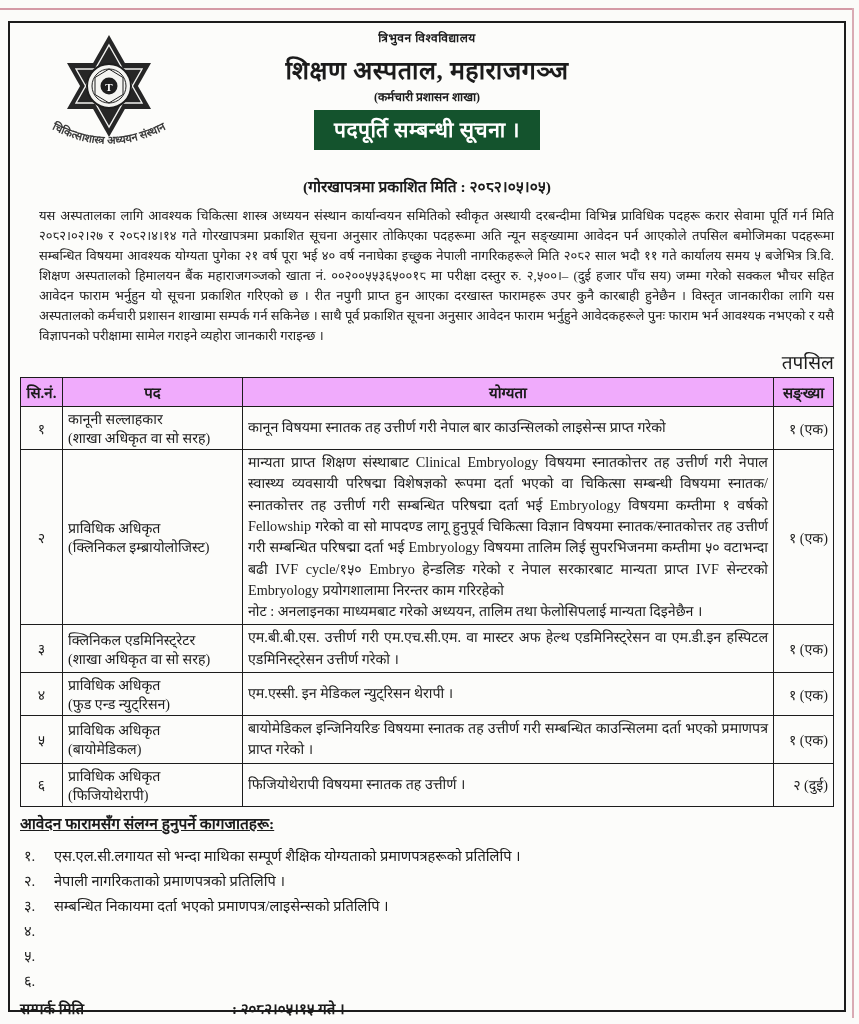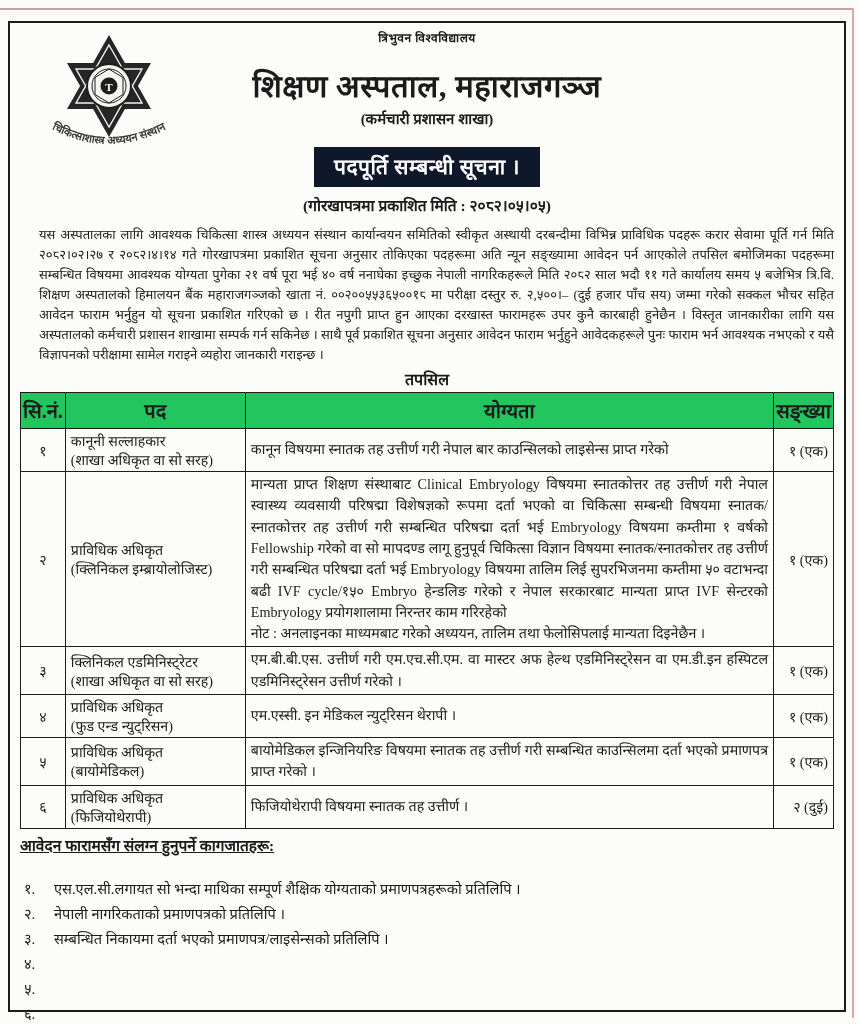"शिक्षण अस्पताल, महाराजगञ्ज" .h-line2 { font-size: 31px -> 25px; margin-top: 18px -> 6px }
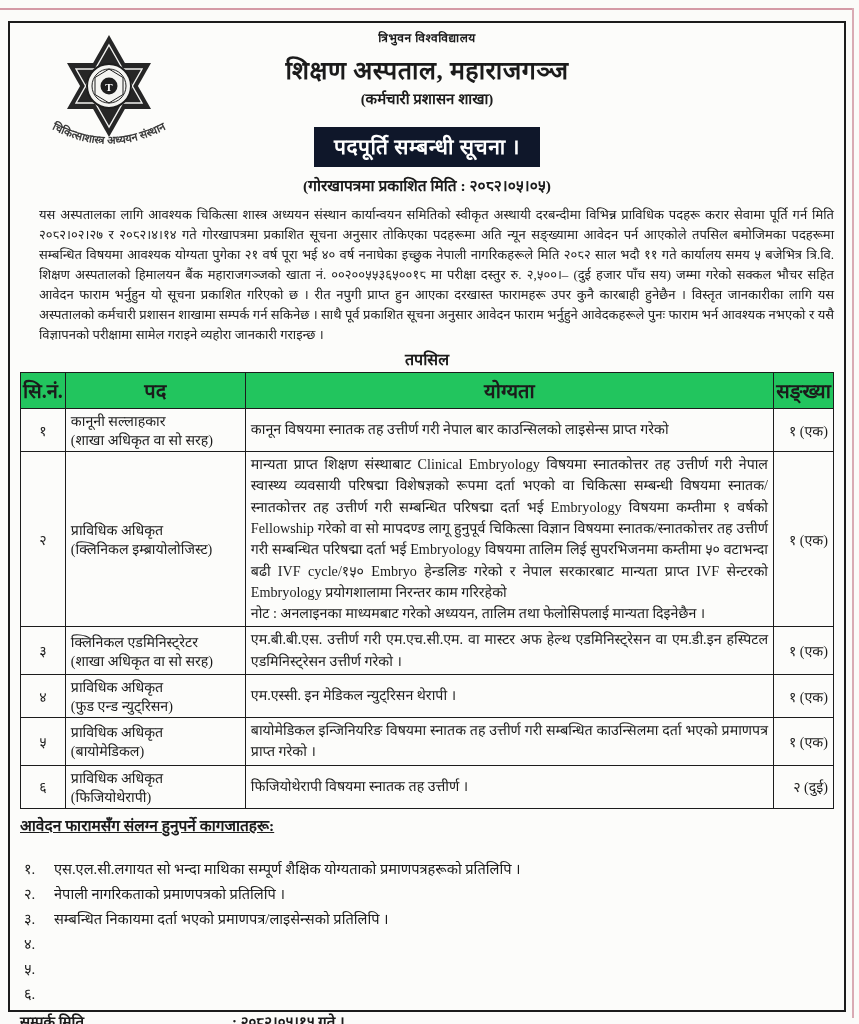"(कर्मचारी प्रशासन शाखा)" .h-line3 { font-size: 15px -> 12px }
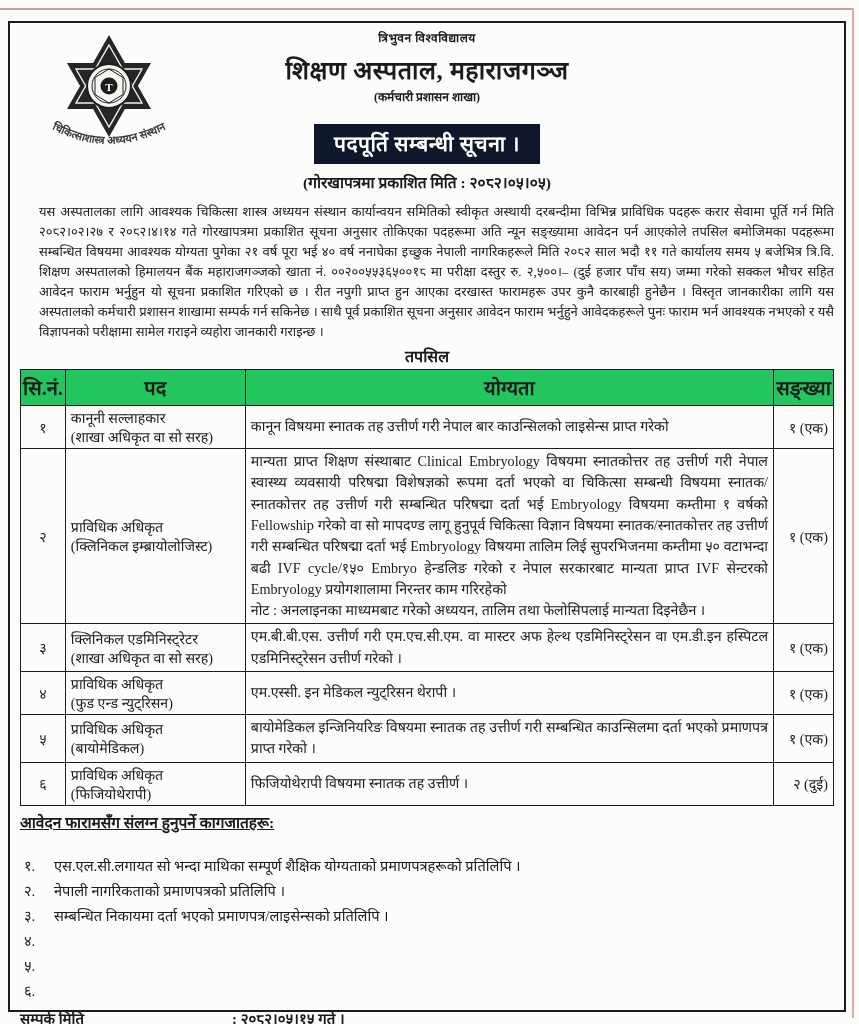"पदपूर्ति सम्बन्धी सूचना ।" .notice-box { background: #0f172a -> #14532d; margin-top: 19px -> 5px }
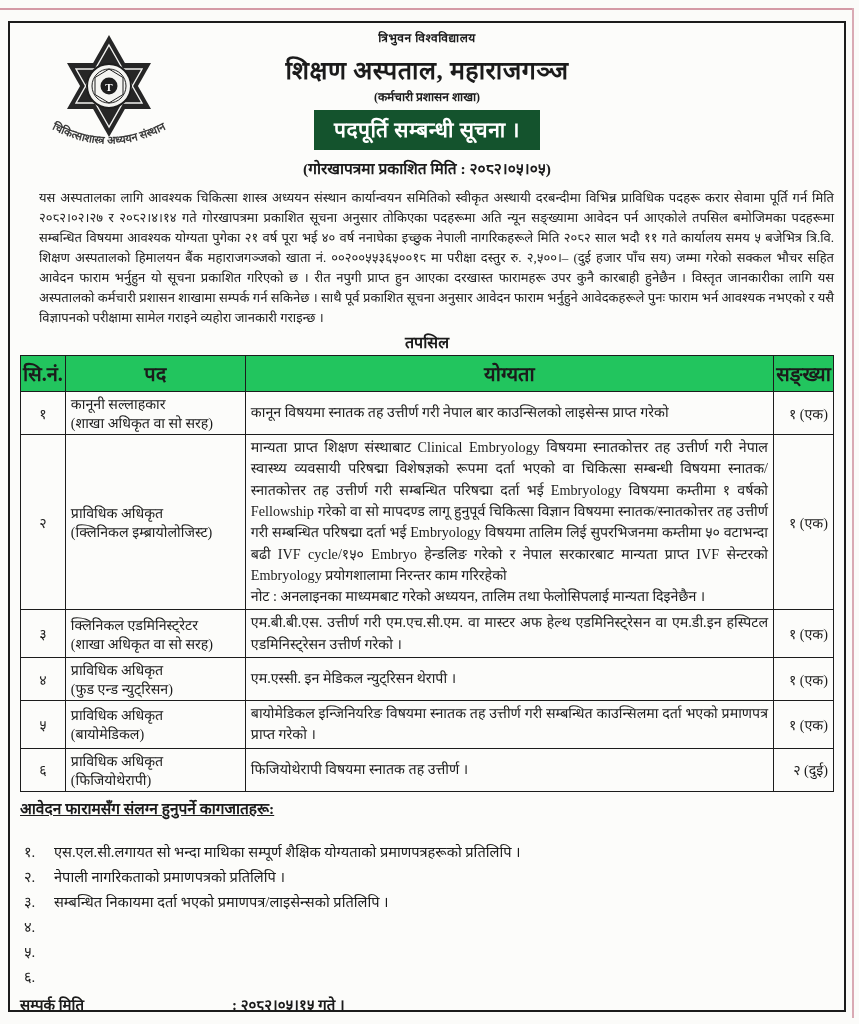"(गोरखापत्रमा प्रकाशित मिति : २०८२।०५।०५)" .pub-line { margin-top: 7px -> 25px }
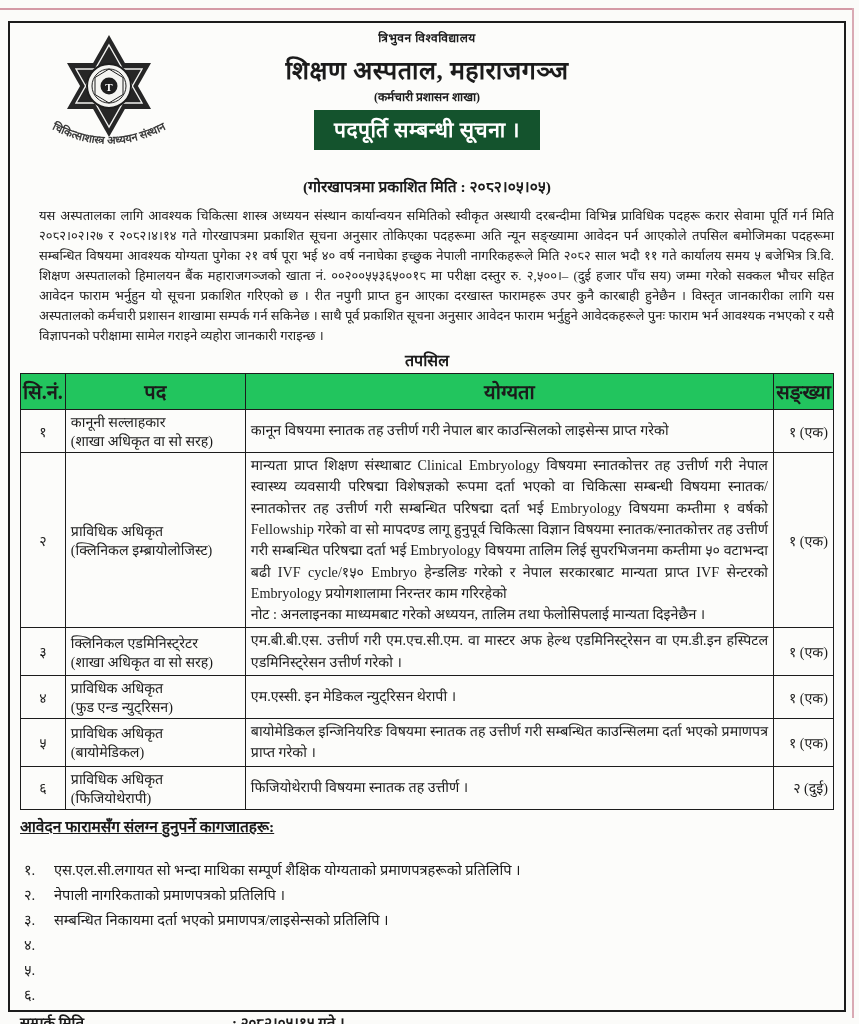"तपसिल" .sched-head { font-size: 16px -> 19px; font-weight: bold -> normal; text-align: center -> right }
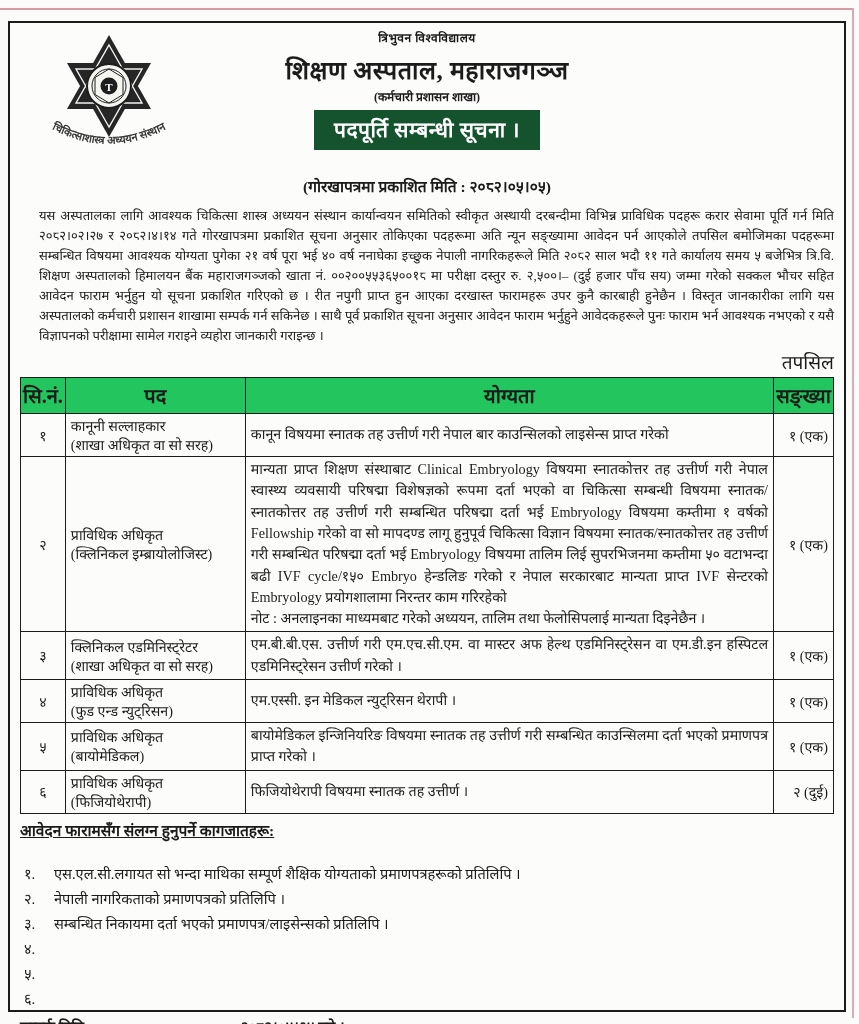"सि.नं." table.sched th { background: #22c55e -> #f0abfc; font-size: 20px -> 15px }
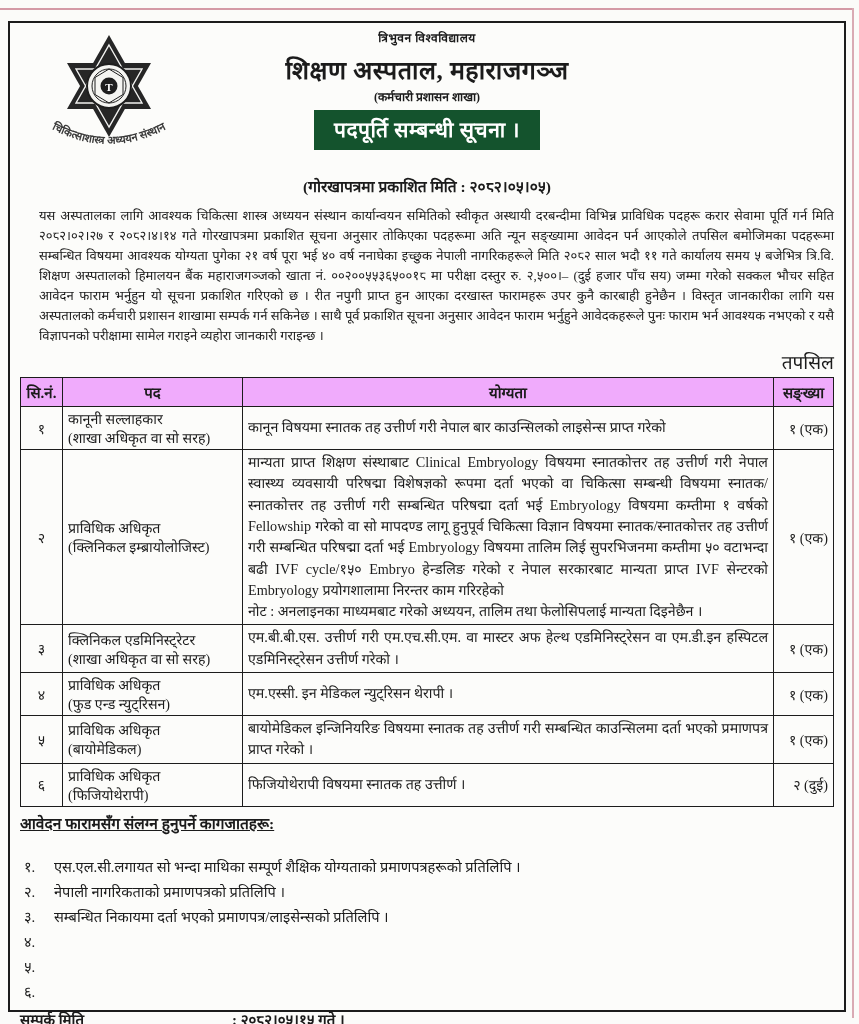"आवेदन फारामसँग संलग्न हुनुपर्ने" .docs-heading { margin-bottom: 21px -> 10px }
